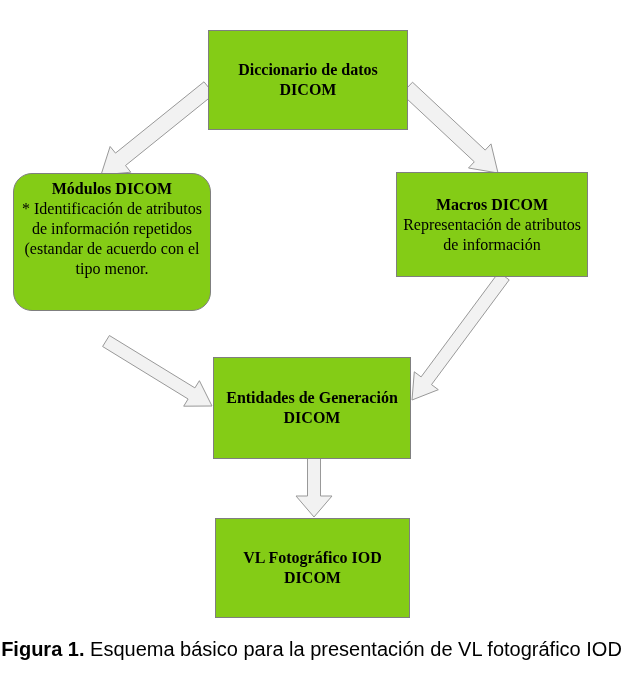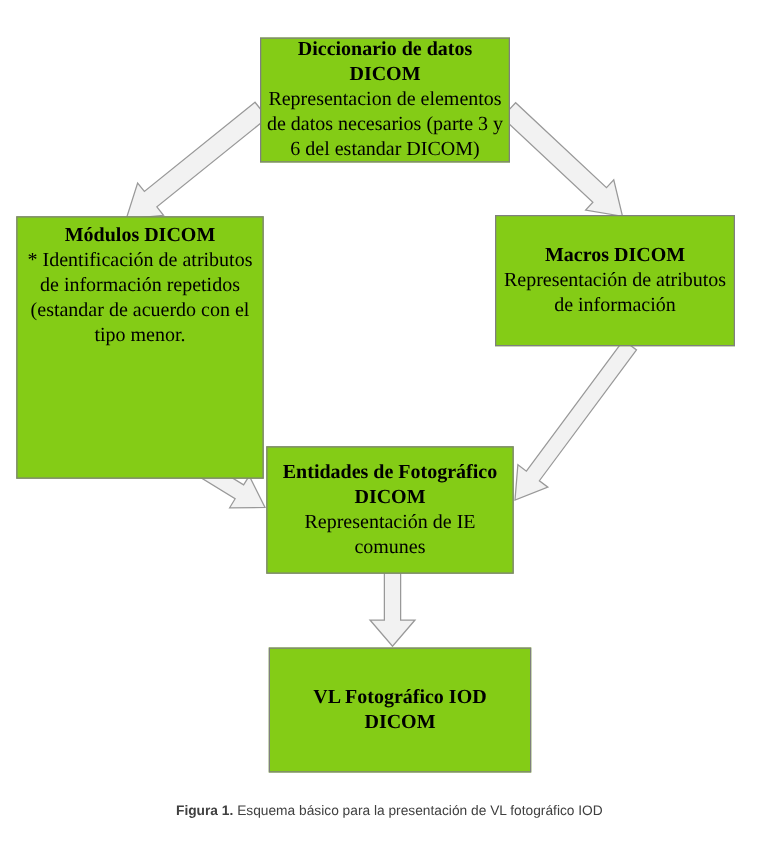"Representacion de elementos" div.body { html: <div>Representacion de elementos de datos necesarios (parte 3 y 6 del estandar DICOM)</div> -> none }
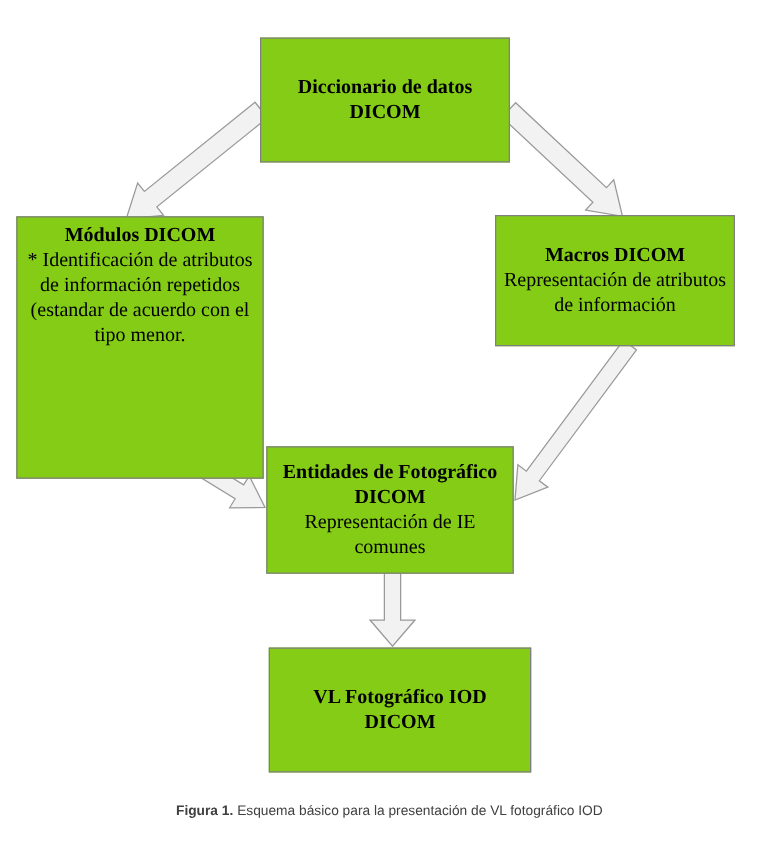"Módulos DICOM" #box-modules { border-radius: none -> 19px; height: 210px -> 138px }
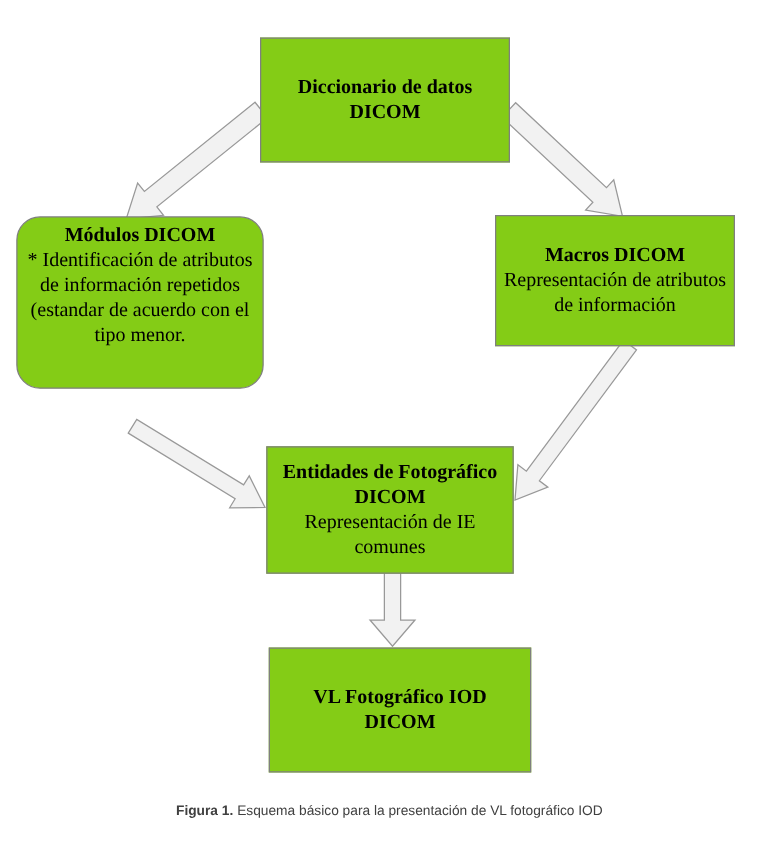"Entidades de Fotográfico" div.title { text: Fotográfico -> Generación }
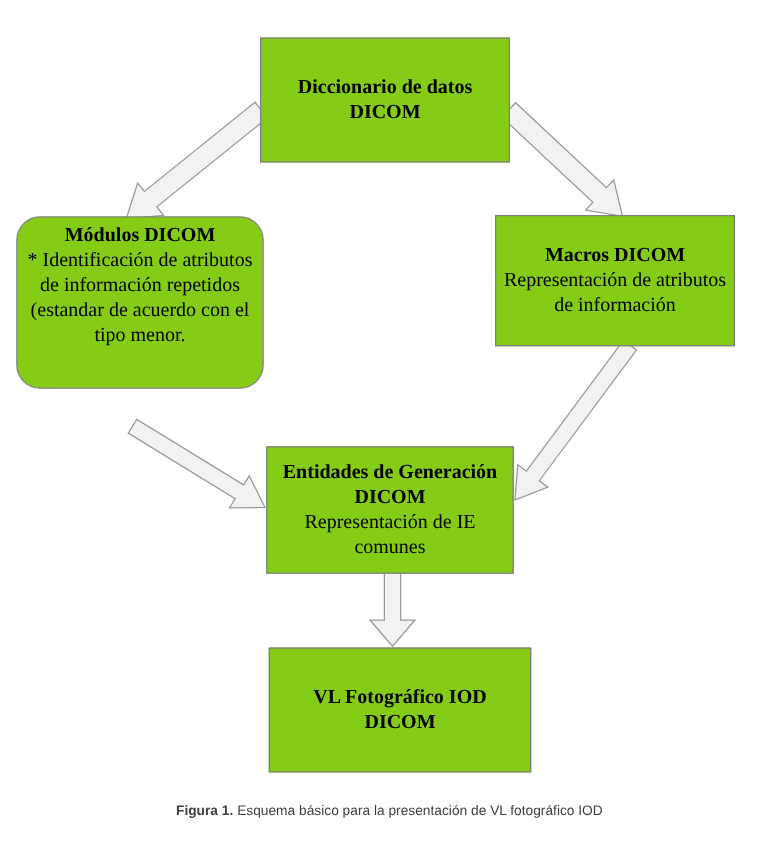"Representación de IE" div.body { html: <div>Representación de IE comunes</div> -> none }
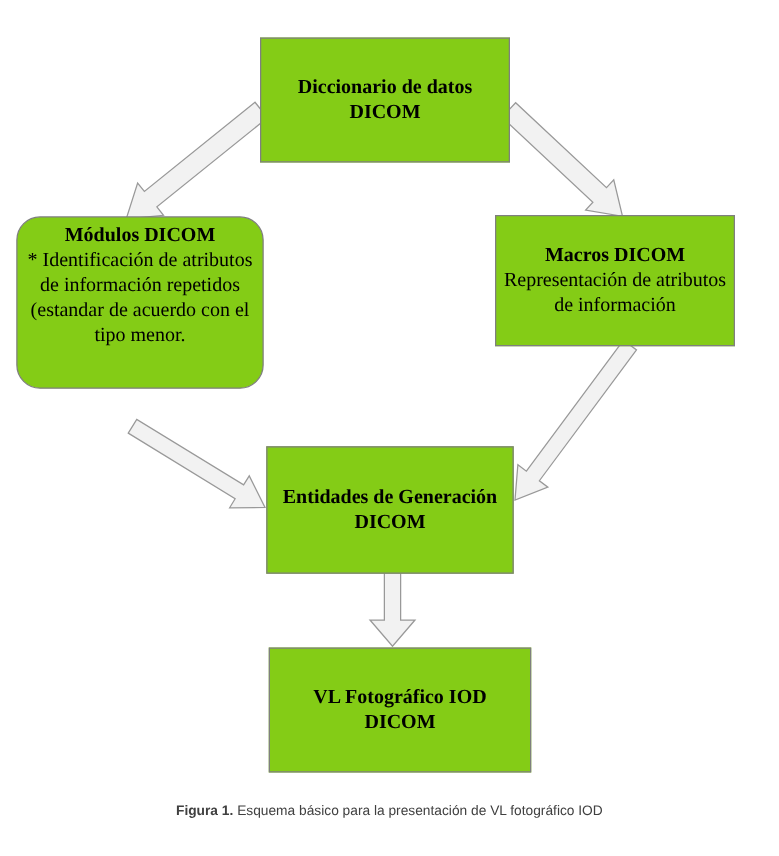"VL Fotográfico IOD" #box-vl { width: 210px -> 195px }
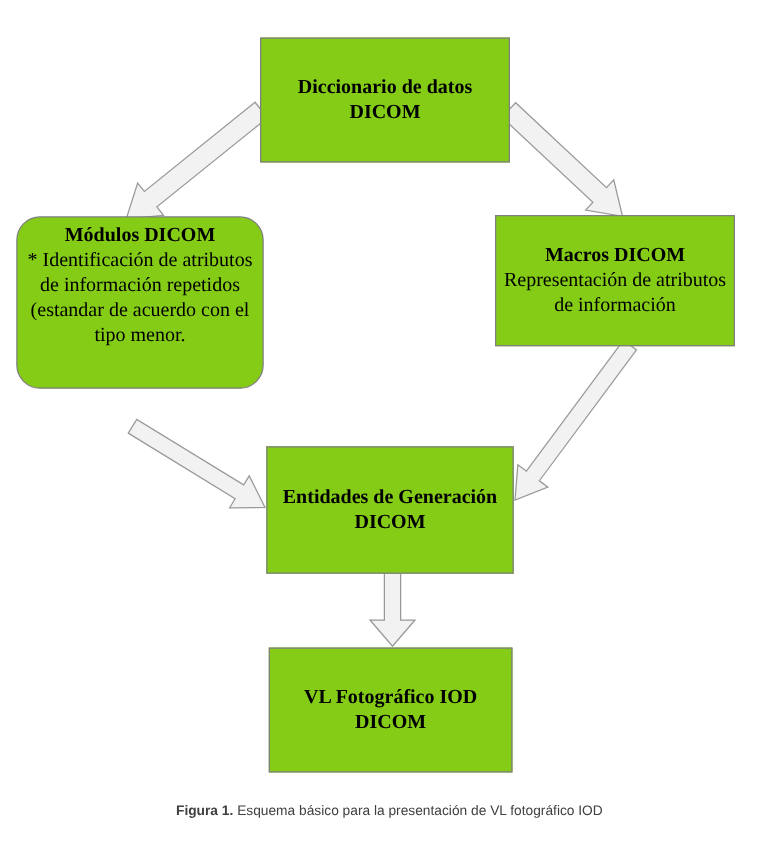"Figura 1. Esquema básico para" .caption { color: #404040 -> #000000; font-size: 11px -> 20px }
